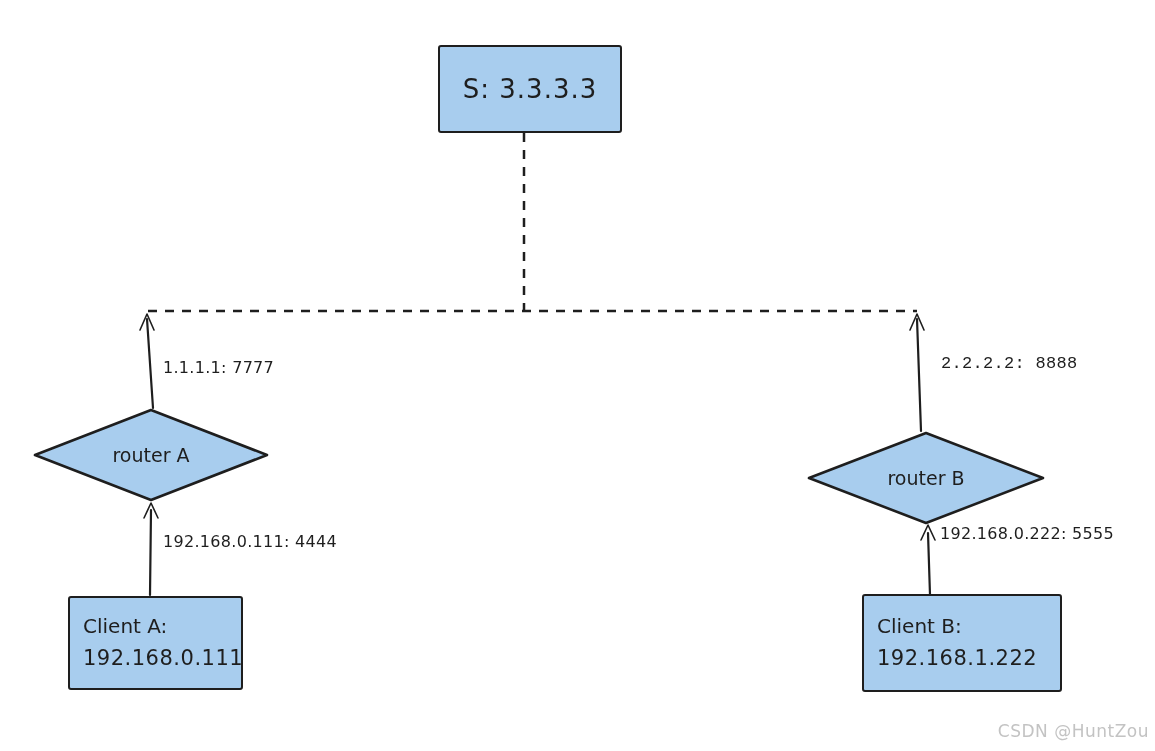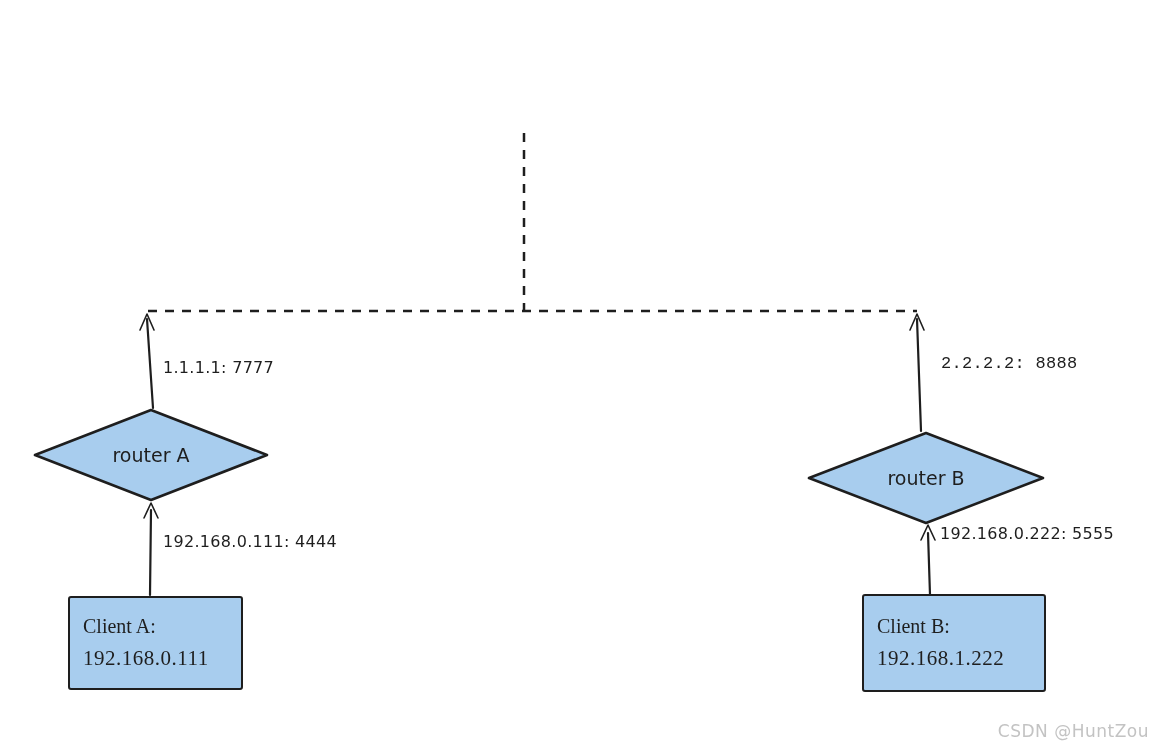"S: 3.3.3.3" div.node-box { html: none -> <div> <div>S: 3.3.3.3</div> </div> }
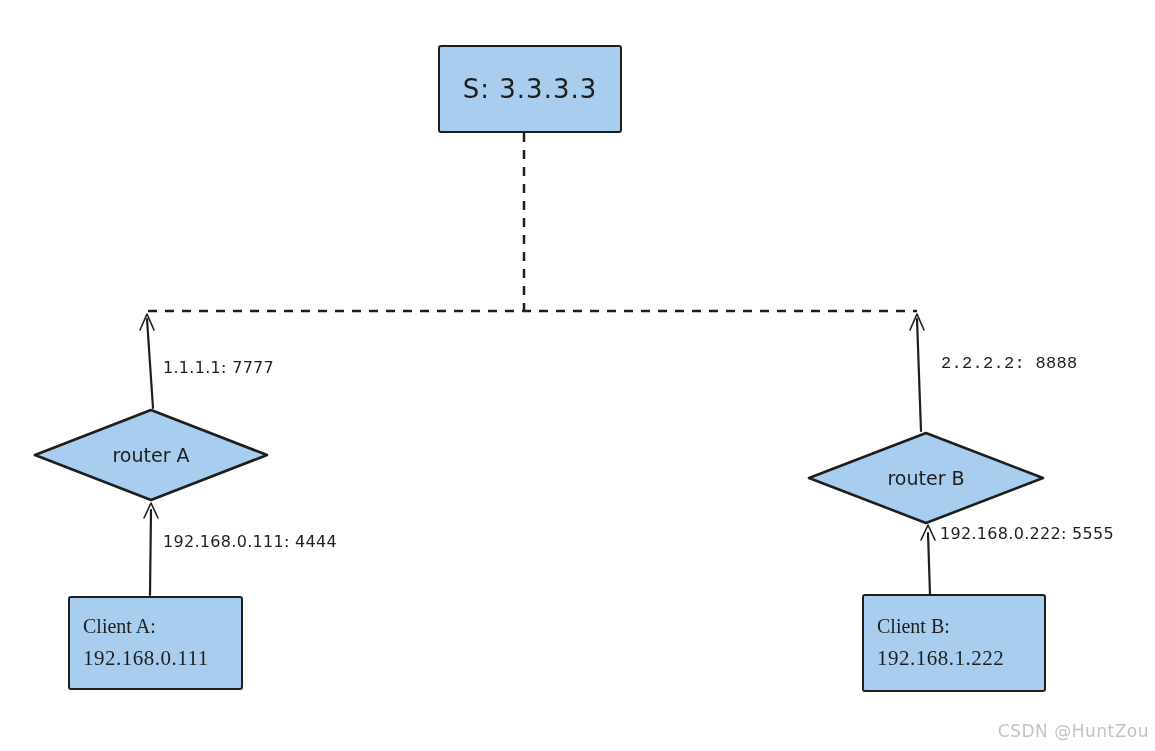"Client A:" .client-box { font-family: Liberation Serif, serif -> none }
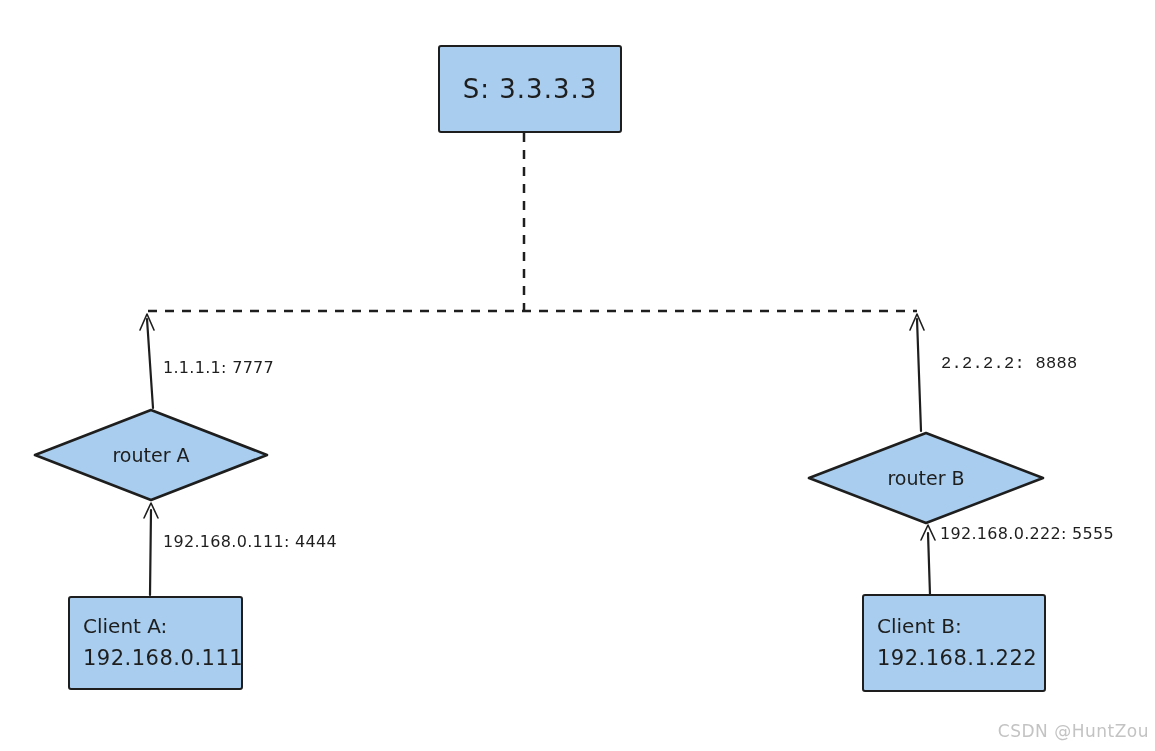"Client B:" .client-b-box { width: 184px -> 200px }
